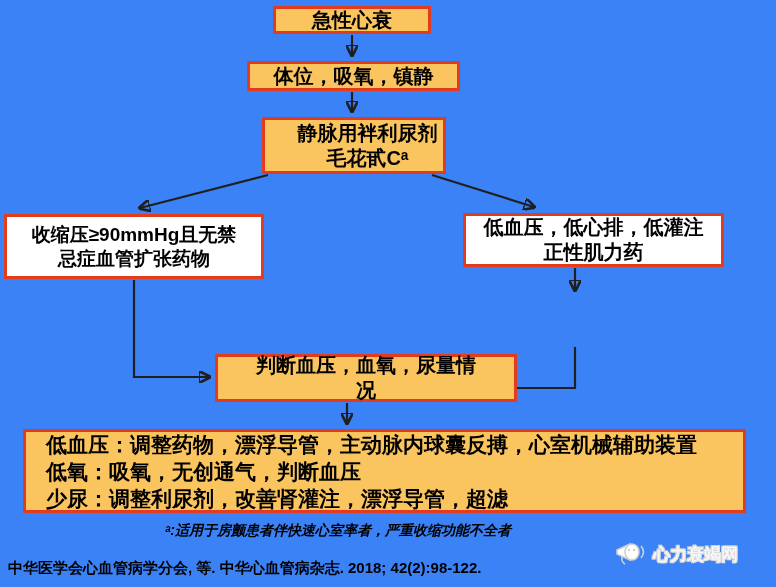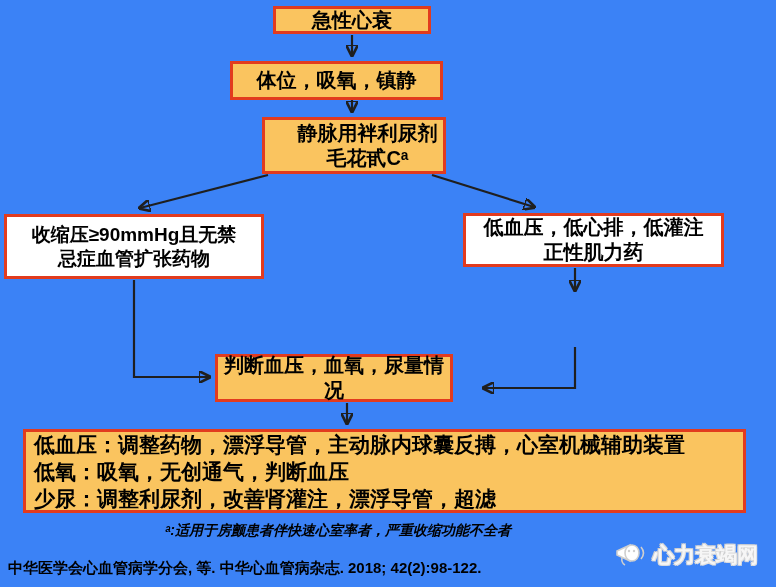"体位，吸氧，镇静" #n-position { height: 39px -> 30px; left: 230px -> 247px }
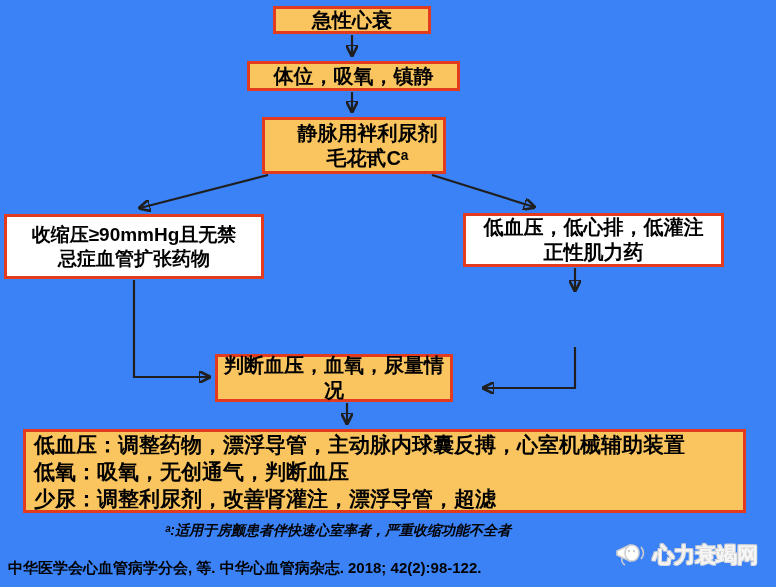"判断血压，血氧，尿量情" #n-assess { width: 238px -> 302px }
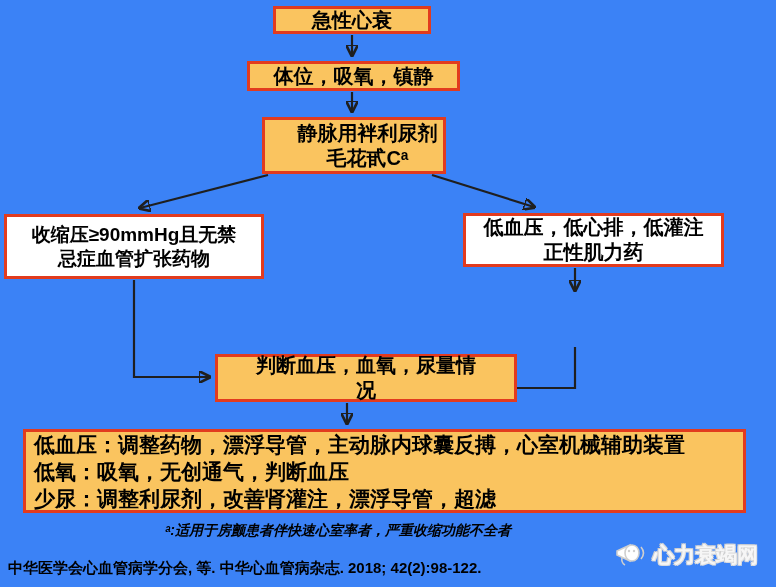"低血压：调整药物，漂浮导管，主动脉内球囊反搏，心室机械辅助装置" #n-manage { padding: 2px 8px -> 2px 20px }
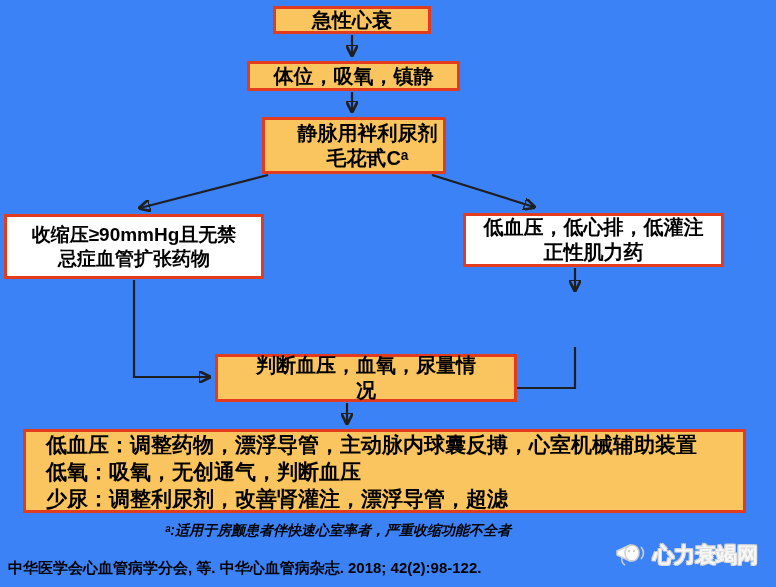"心力衰竭网" .watermark .wm-text { font-size: 21px -> 17px }
